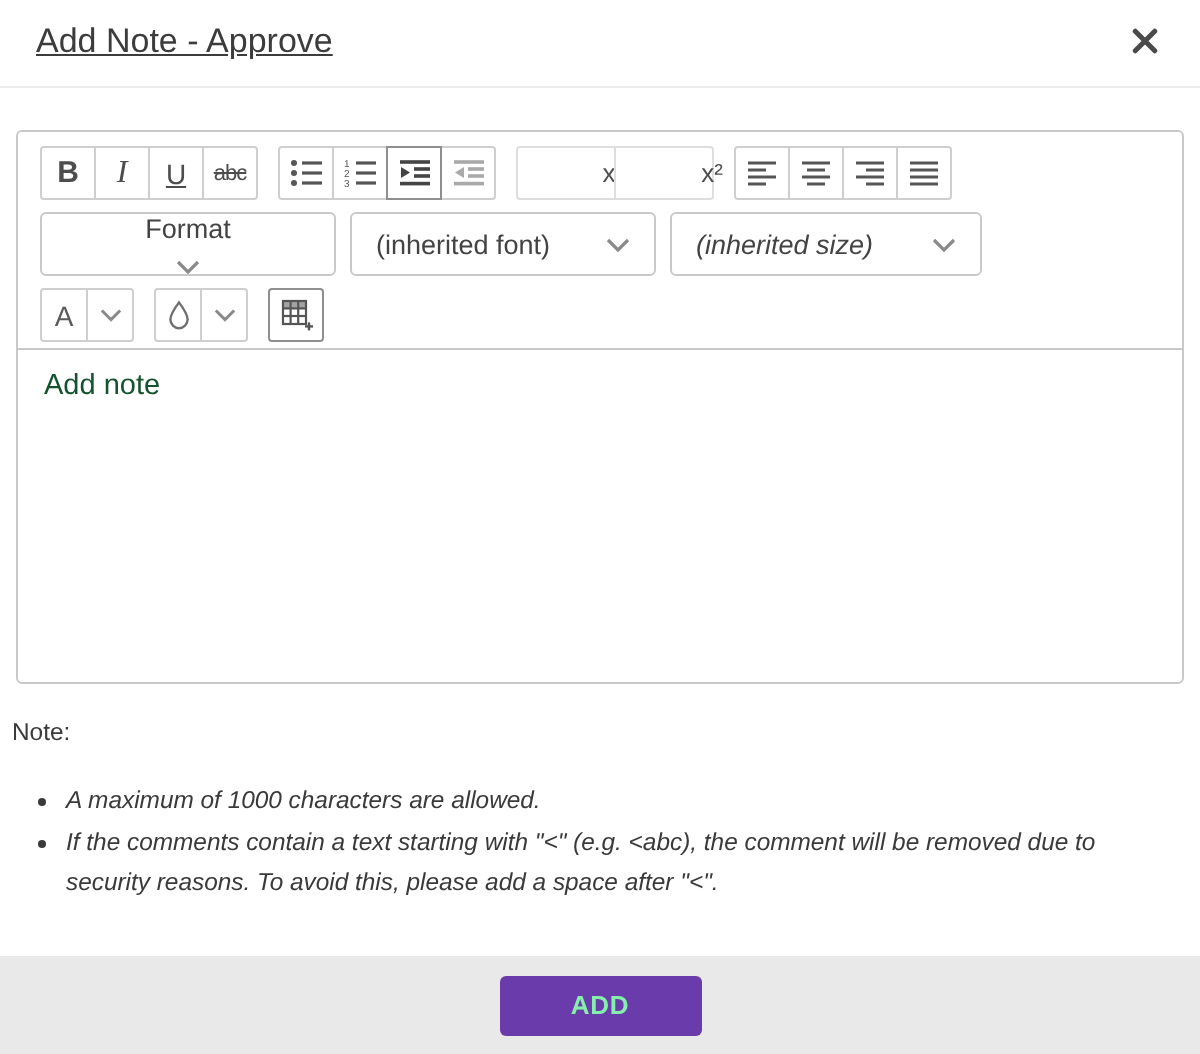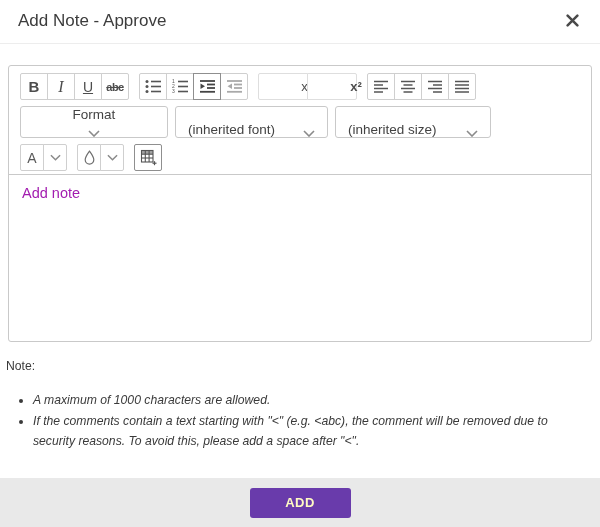"Add Note - Approve" .dlg-title { text-decoration: none -> underline }
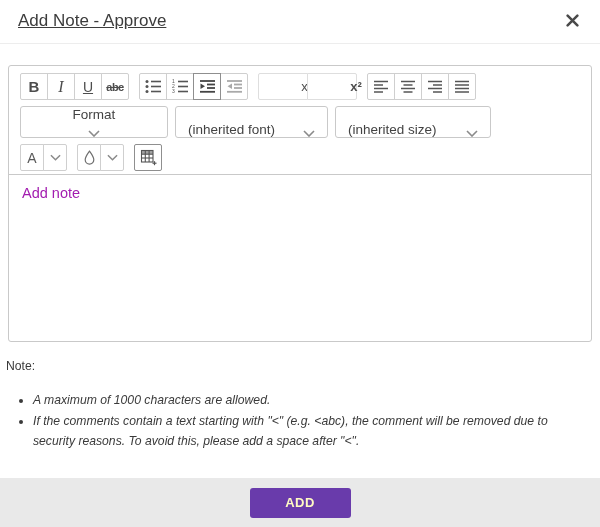"abc" .tb-group .tb-btn:last-child { font-weight: bold -> none }
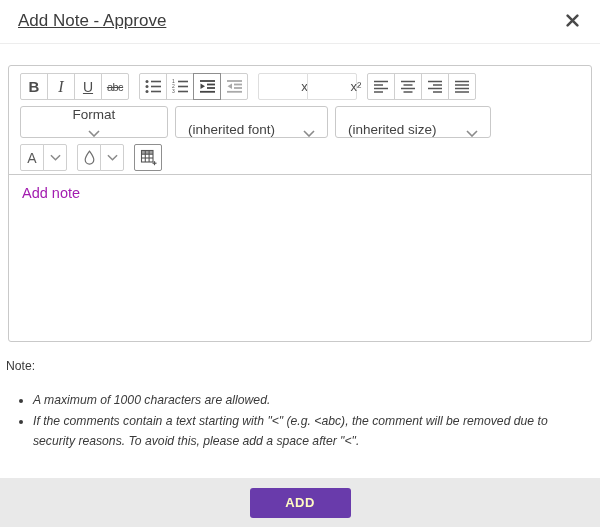"(inherited font)" .tb-select + .tb-select { align-items: flex-end -> none }
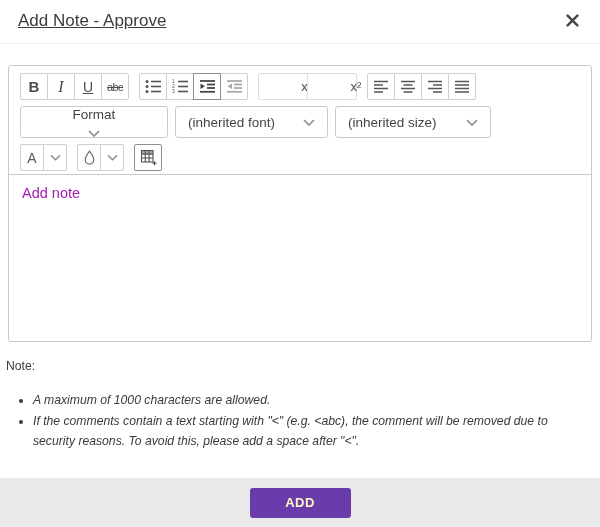"(inherited size)" .sel-size { font-style: none -> italic }
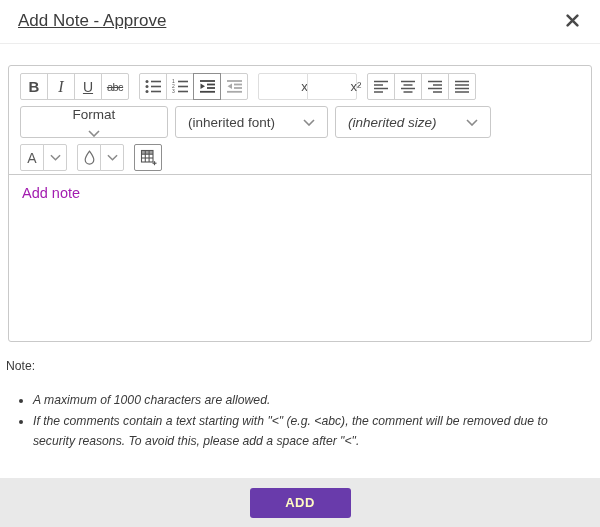"Add note" .placeholder { color: #a21caf -> #14532d }
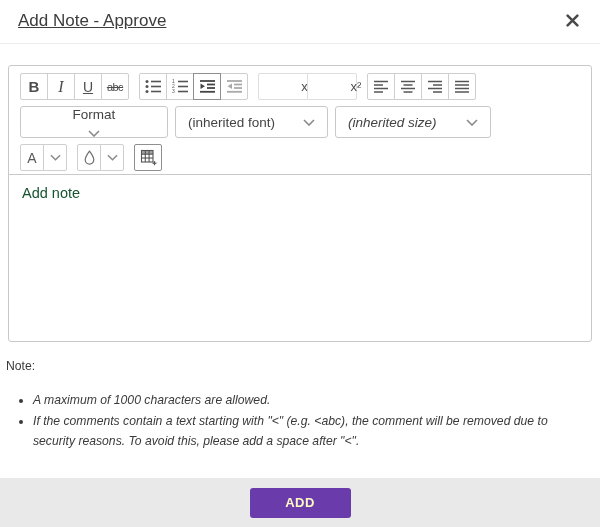"ADD" .add-btn { color: #fef9c3 -> #86efac }
